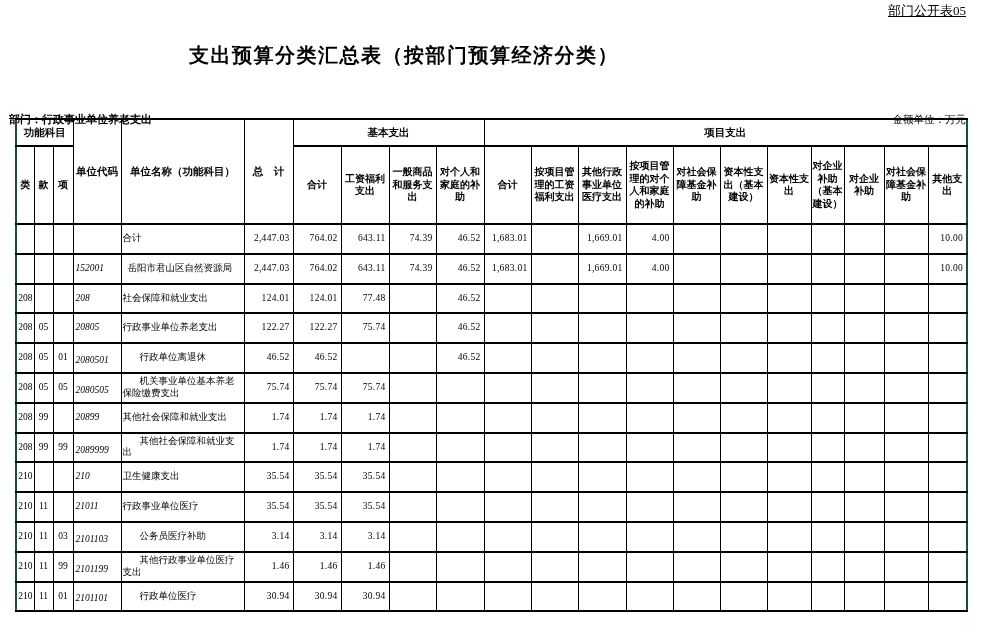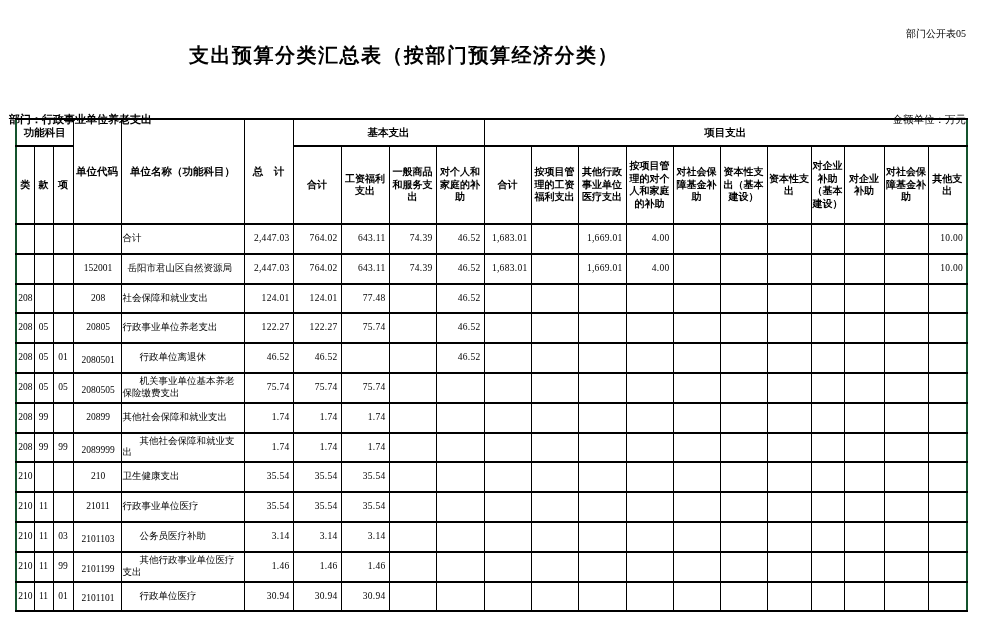"部门公开表05" .doc-code { font-size: 10px -> 13px; text-decoration: none -> underline; top: 27px -> 2px }
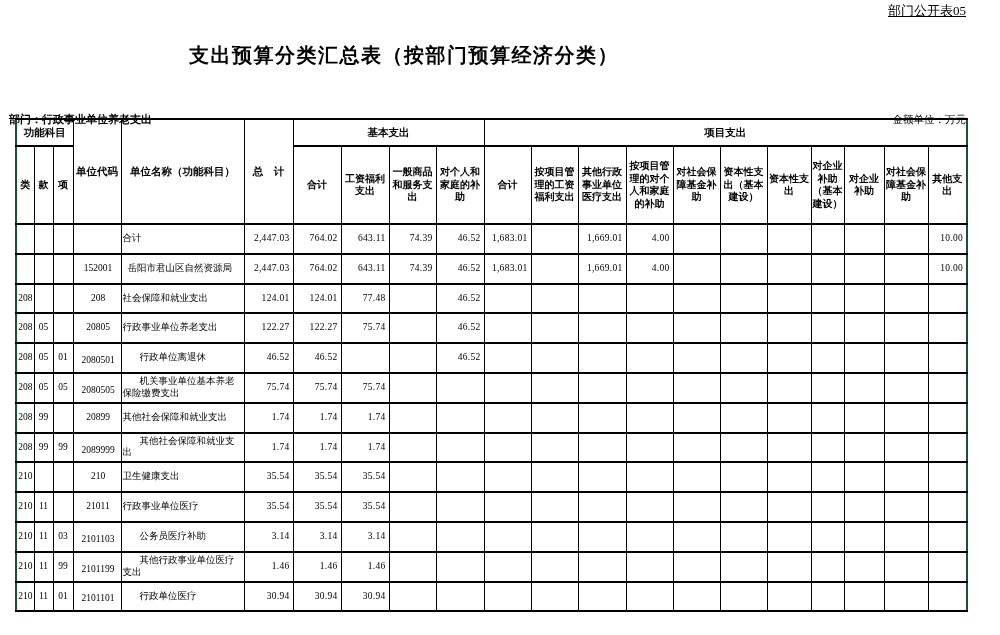"152001" td.code { font-style: none -> italic; text-align: center -> left }
